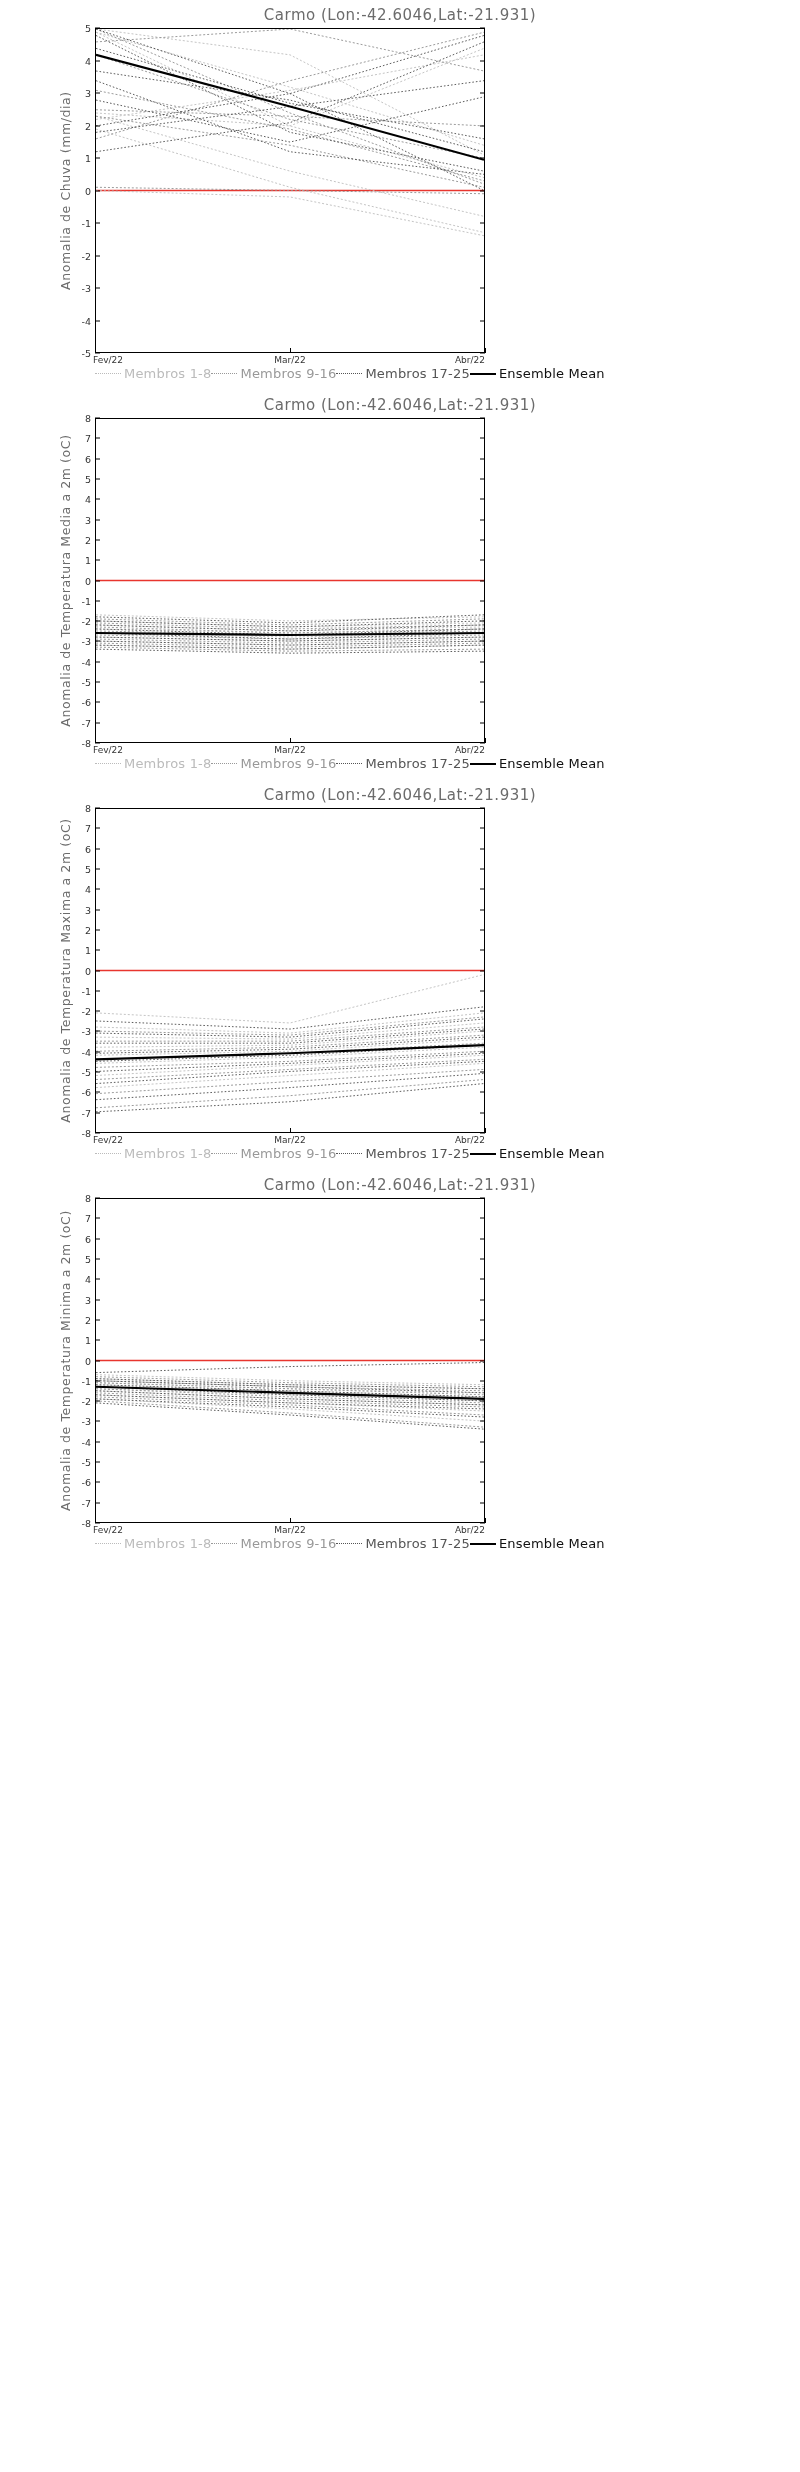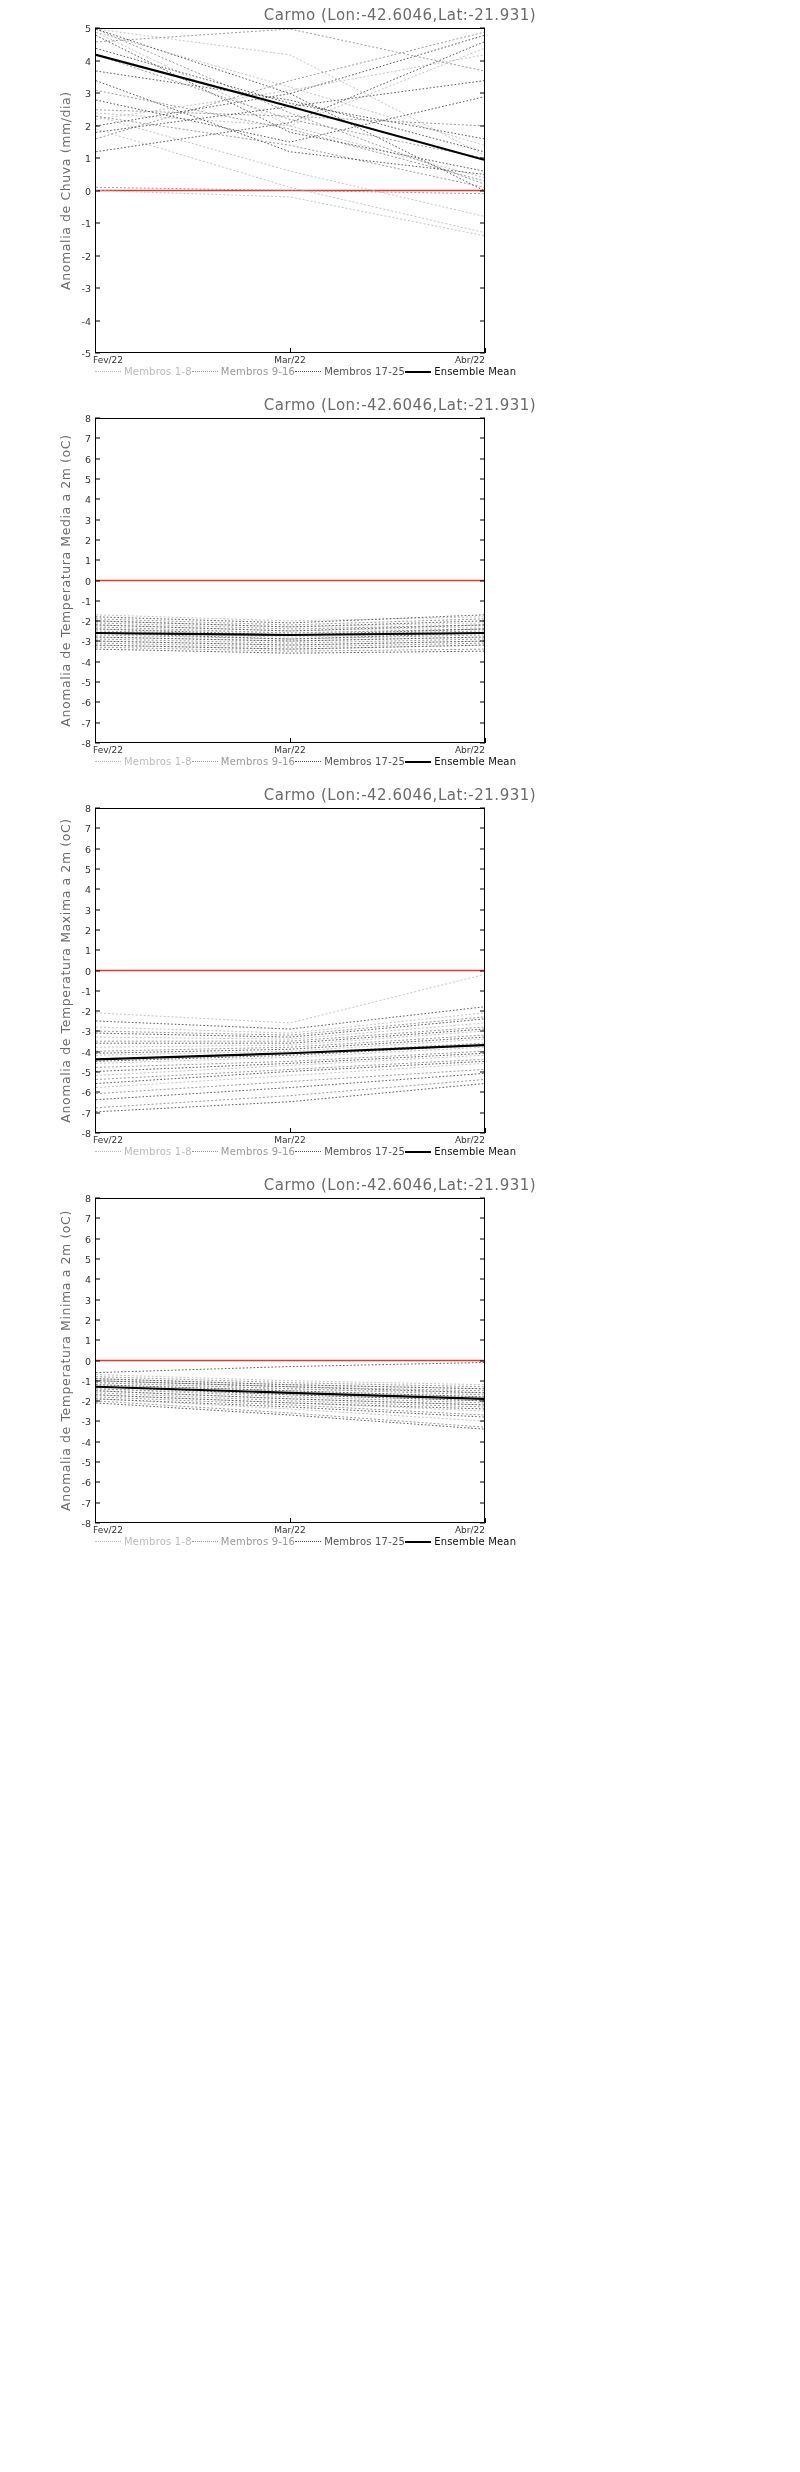"Membros 1-8" .legend-label { font-size: 10px -> 13px }
